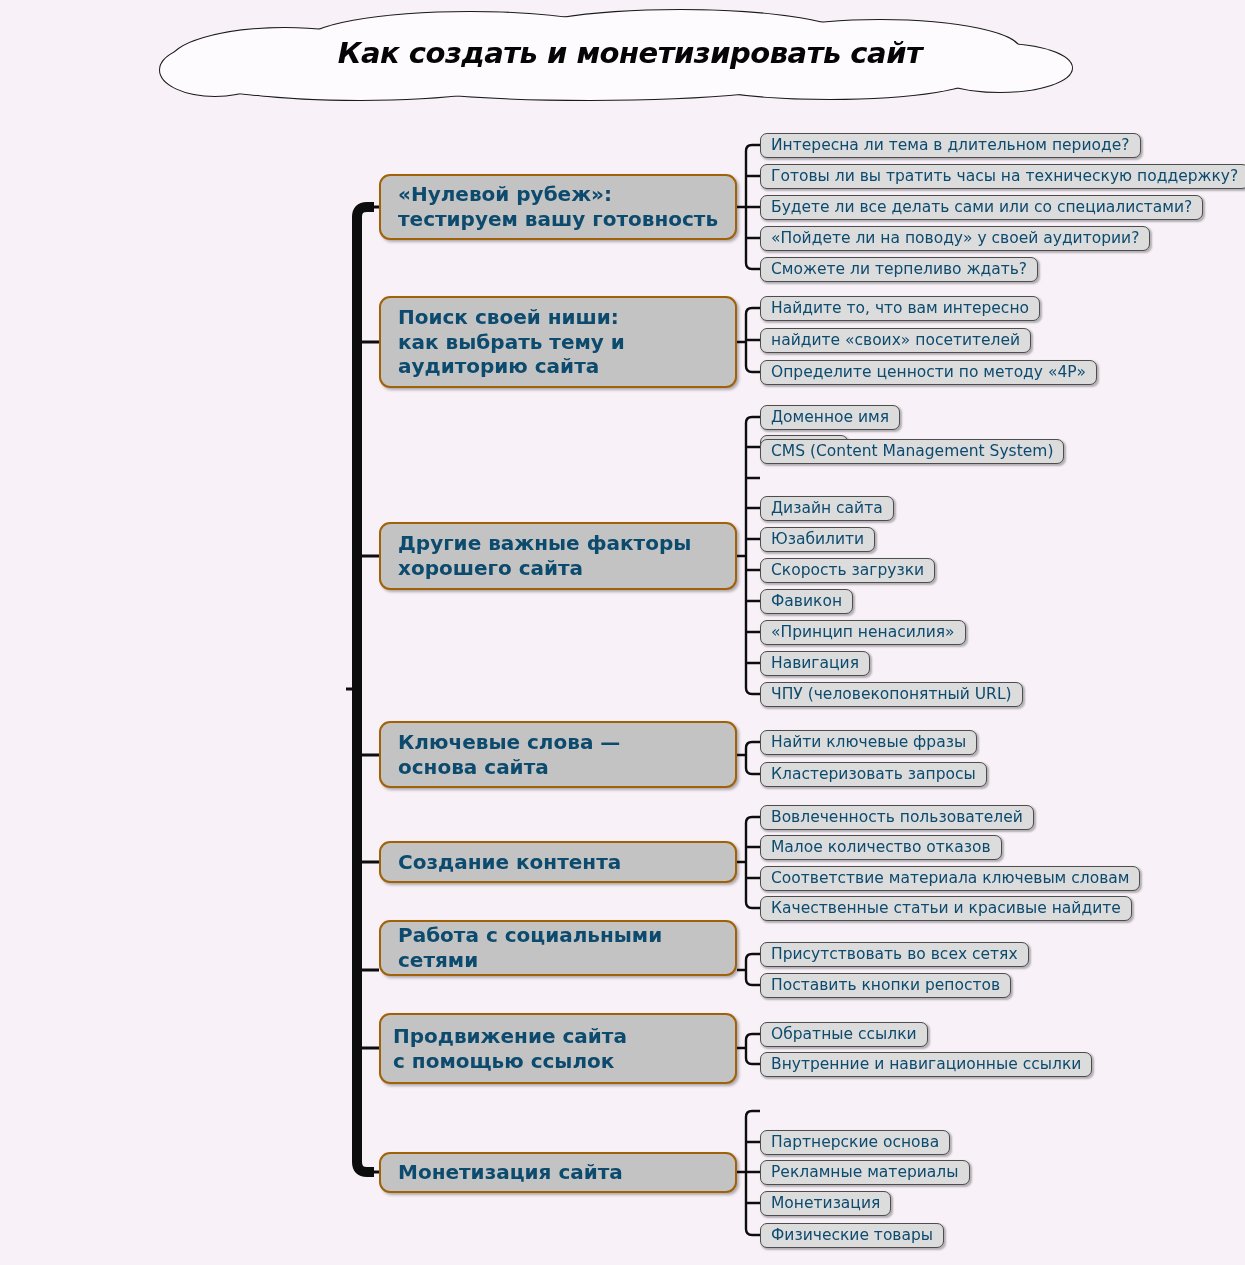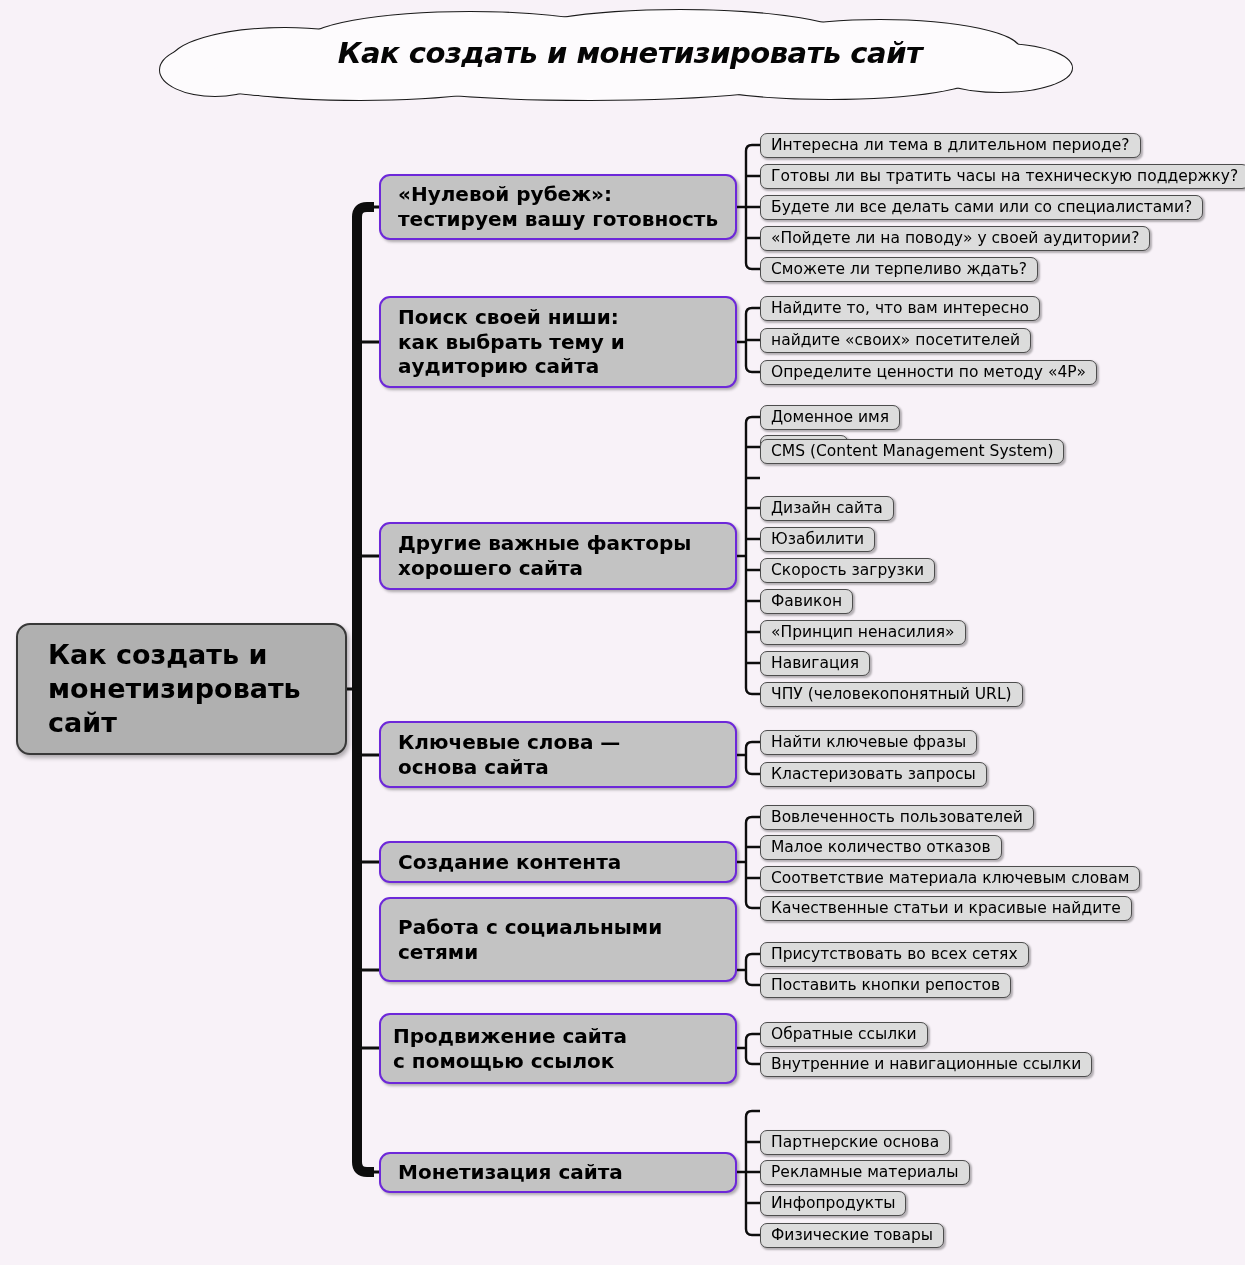"Интересна ли тема в длительном" .node { color: #000000 -> #0c4a6e }
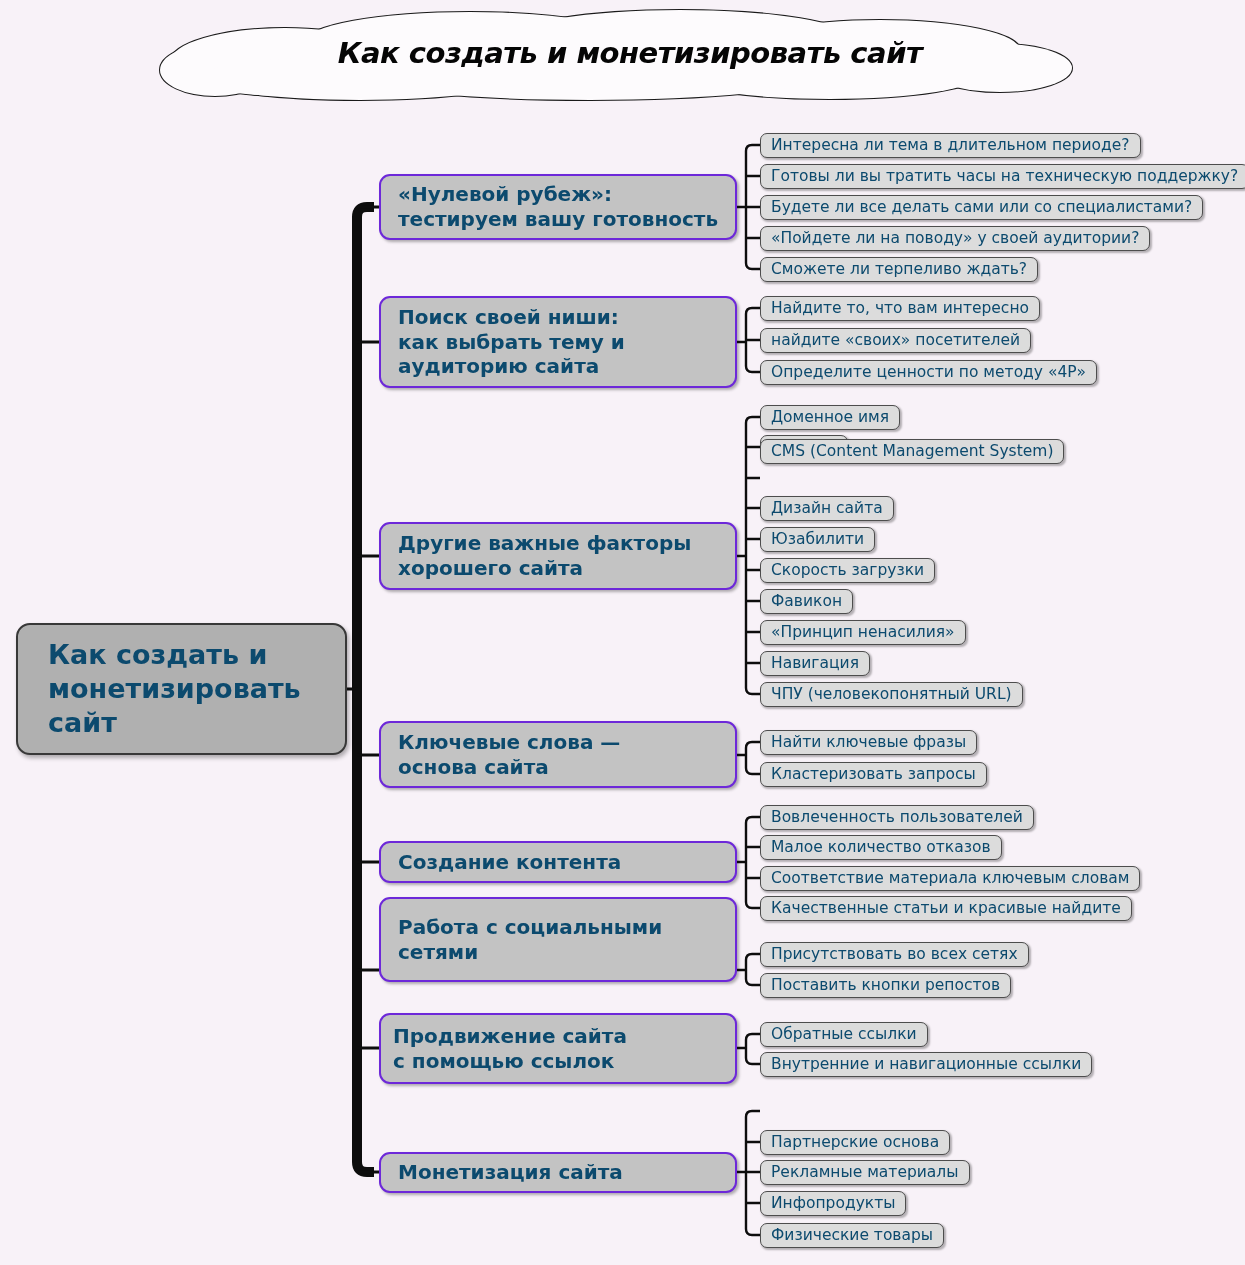"«Нулевой рубеж»:" .topic { border: 2px solid #6d28d9 -> 2px solid #a16207 }
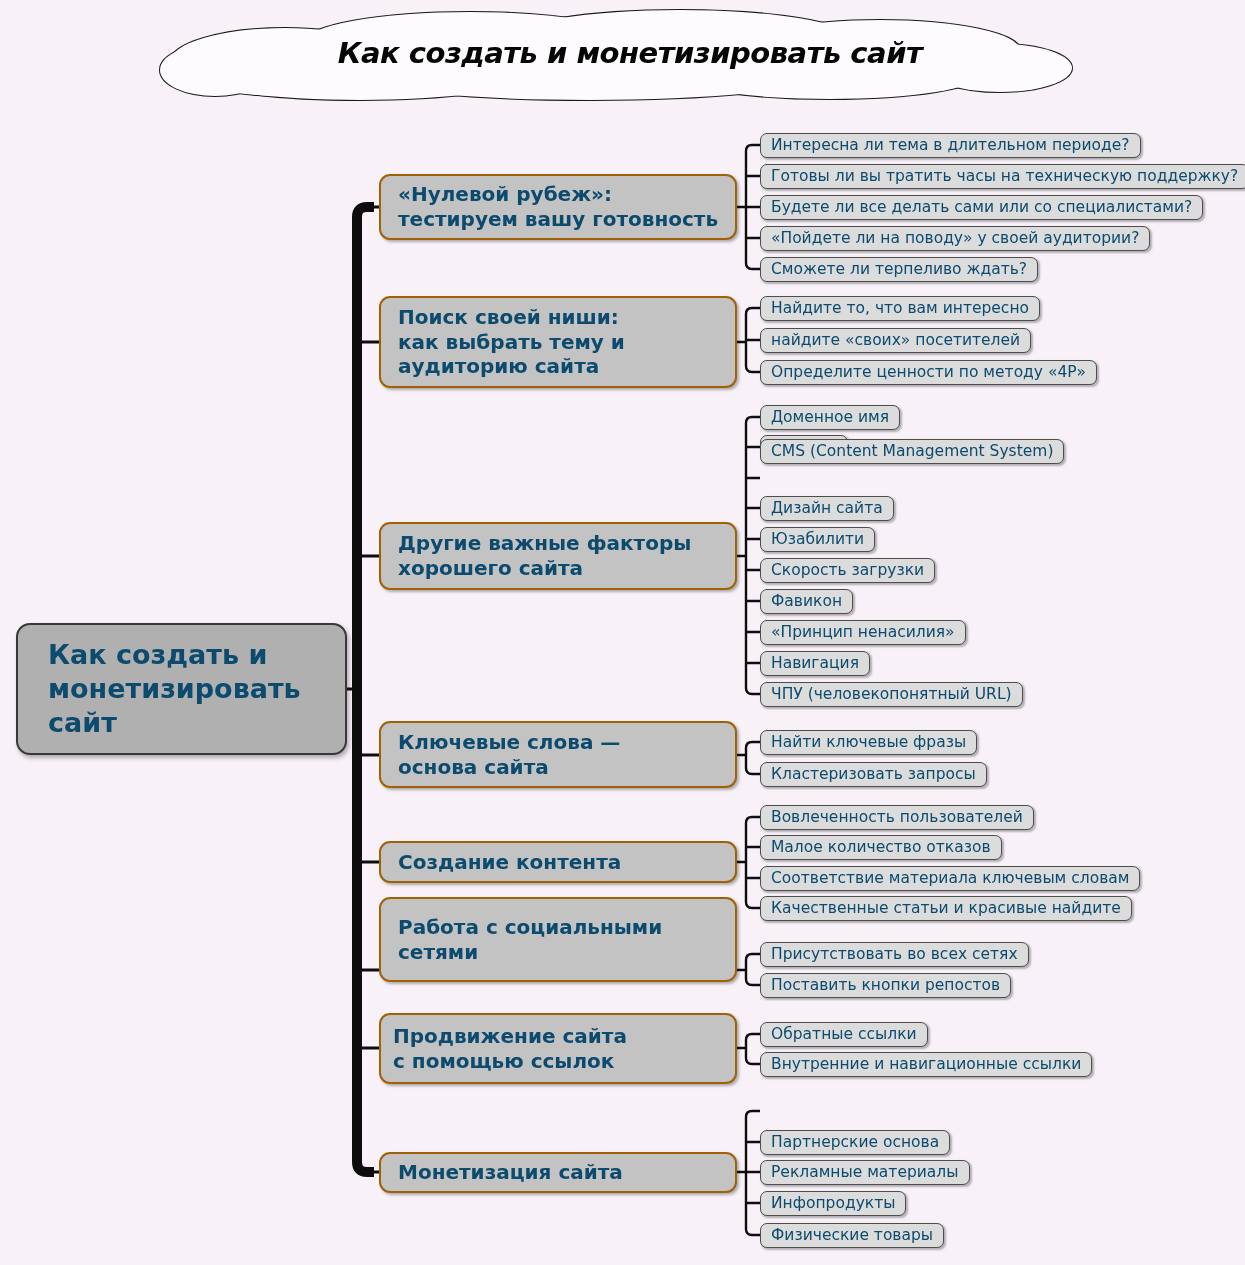"Как создать и" div.node { html: <div>Как создать и монетизировать сайт</div> -> none }
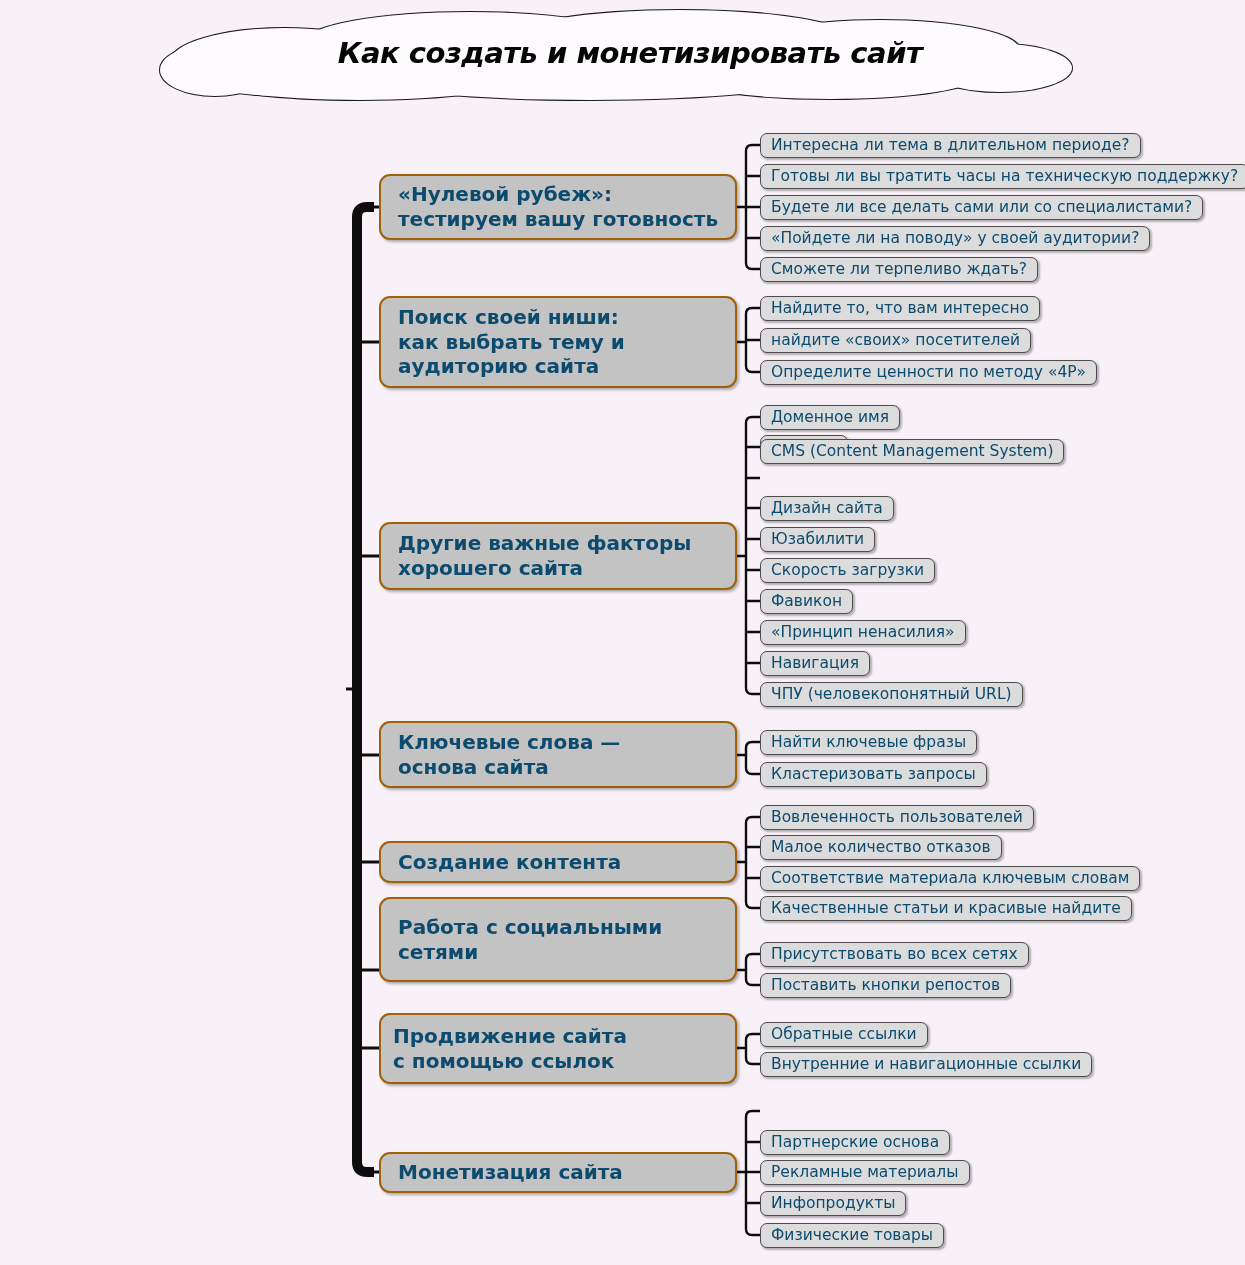"Работа с социальными" div.node { height: 85px -> 56px; top: 897px -> 920px }
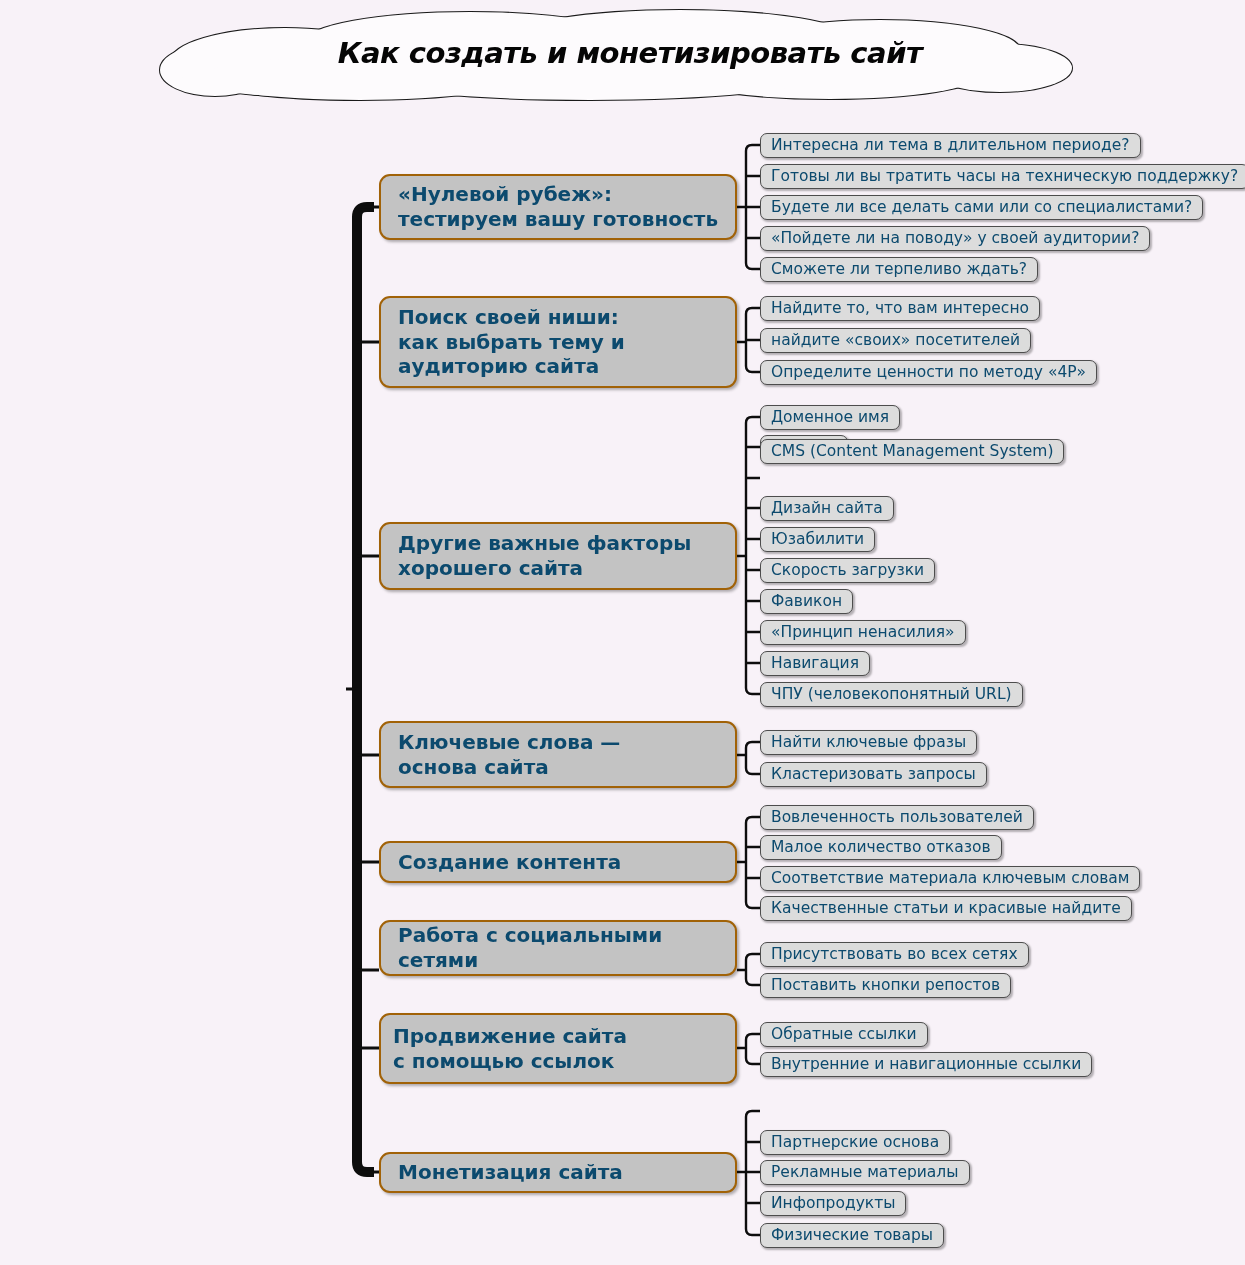"Инфопродукты" div.node { text: Инфопродукты -> Монетизация }
